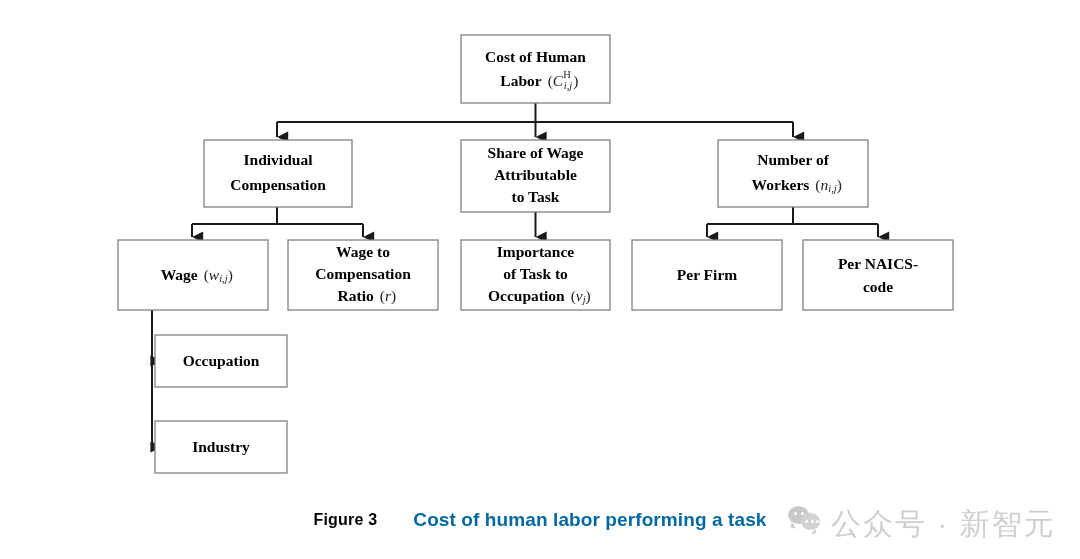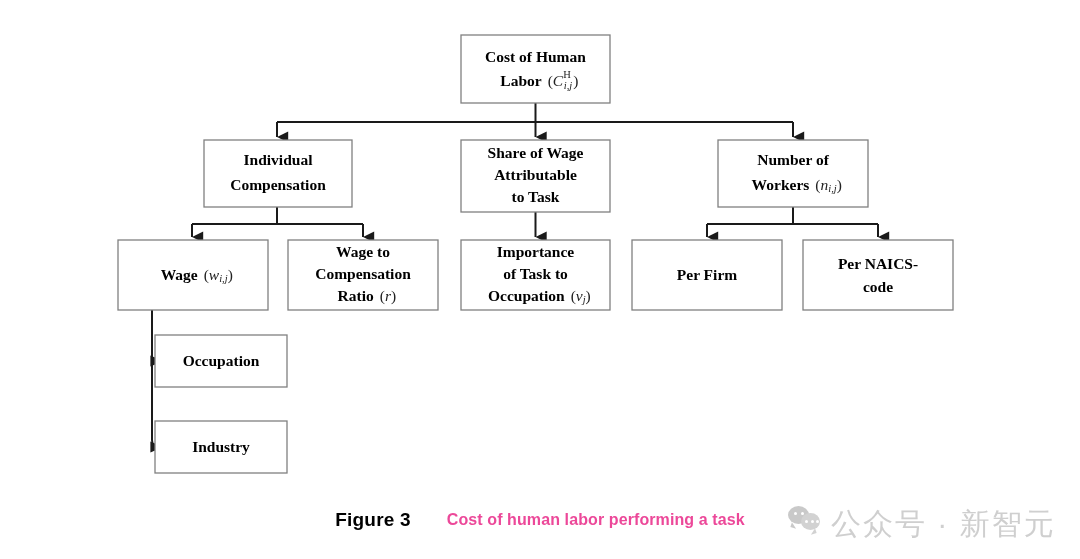"Figure 3" .caption-label { font-size: 19px -> 16px }
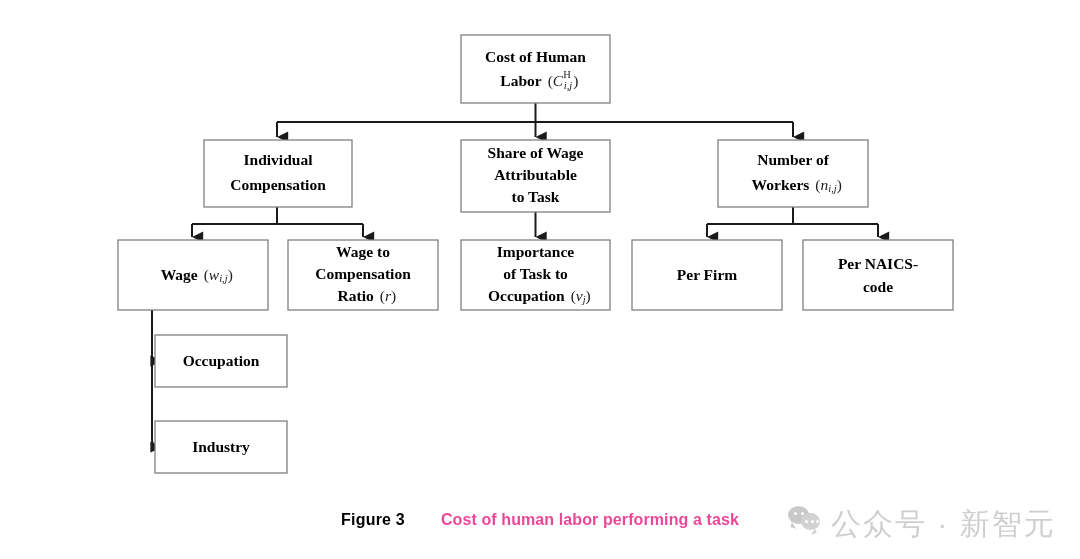"Cost of human labor performing" .caption-title { color: #ec4899 -> #0369a1; font-size: 16px -> 19px }
